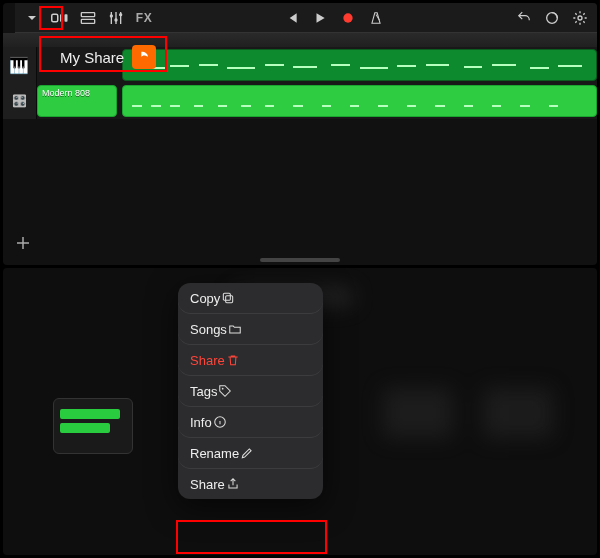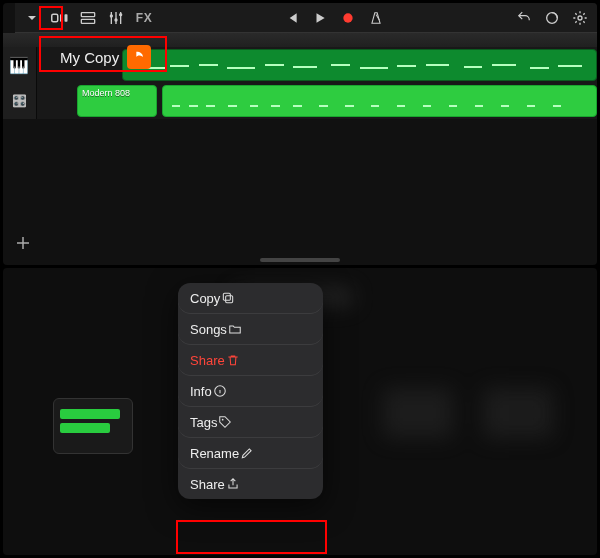"My Copy" span { text: Copy -> Share }
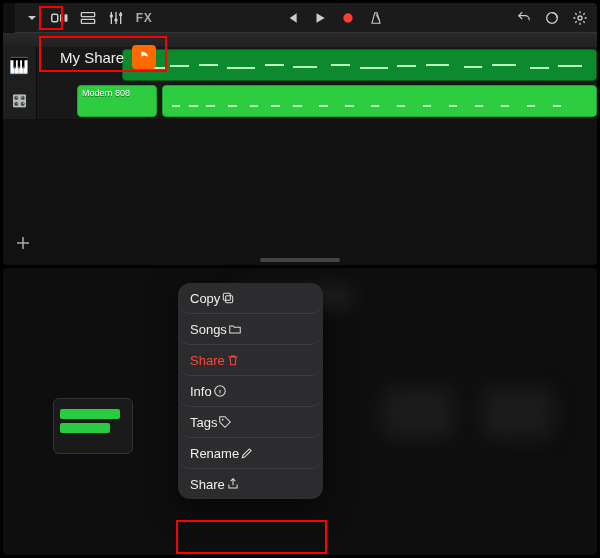"Modern 808" .region.green { margin-left: 40px -> none }
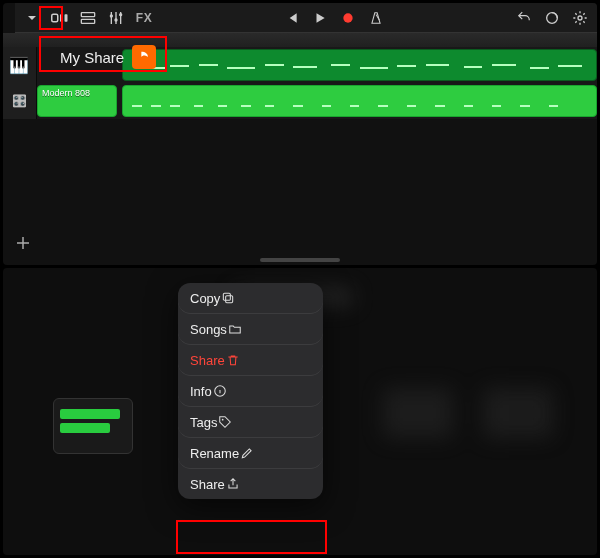"Info" div.menu-item { order: before "Tags" -> after "Tags" }
